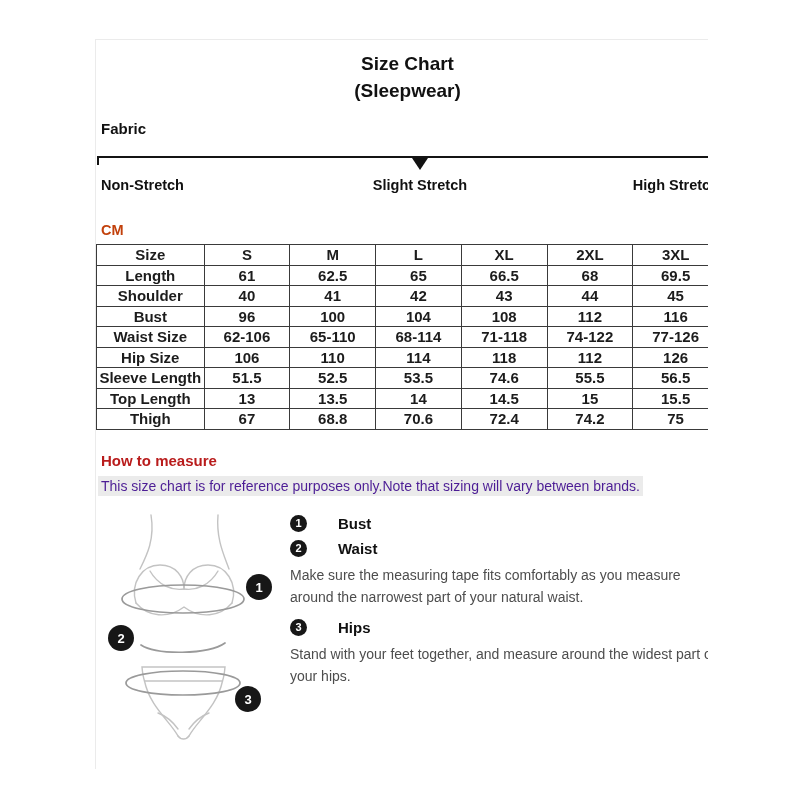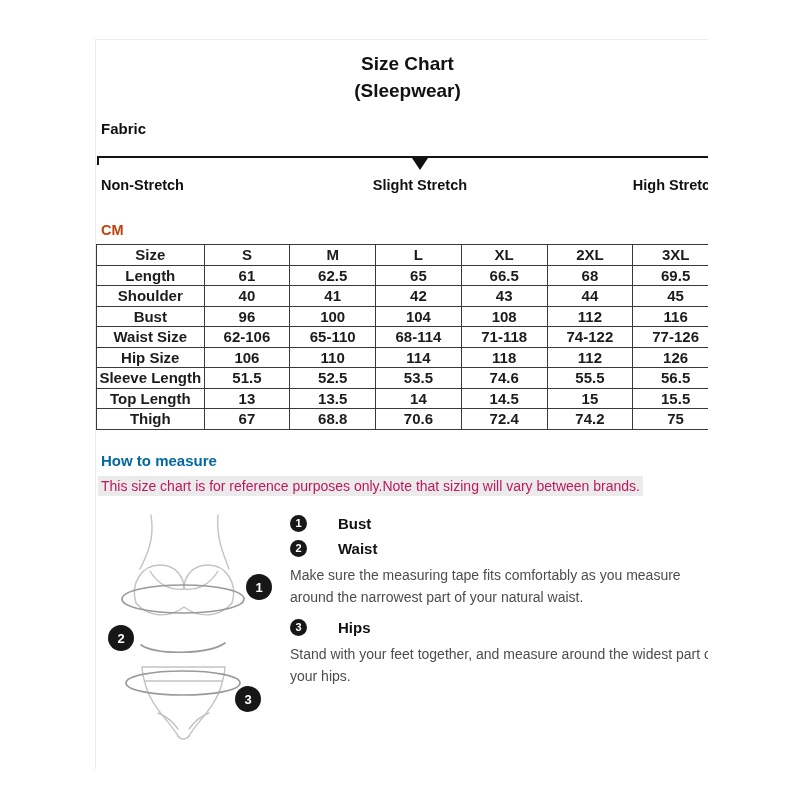"How to measure" .how-heading { color: #0369a1 -> #b91c1c }
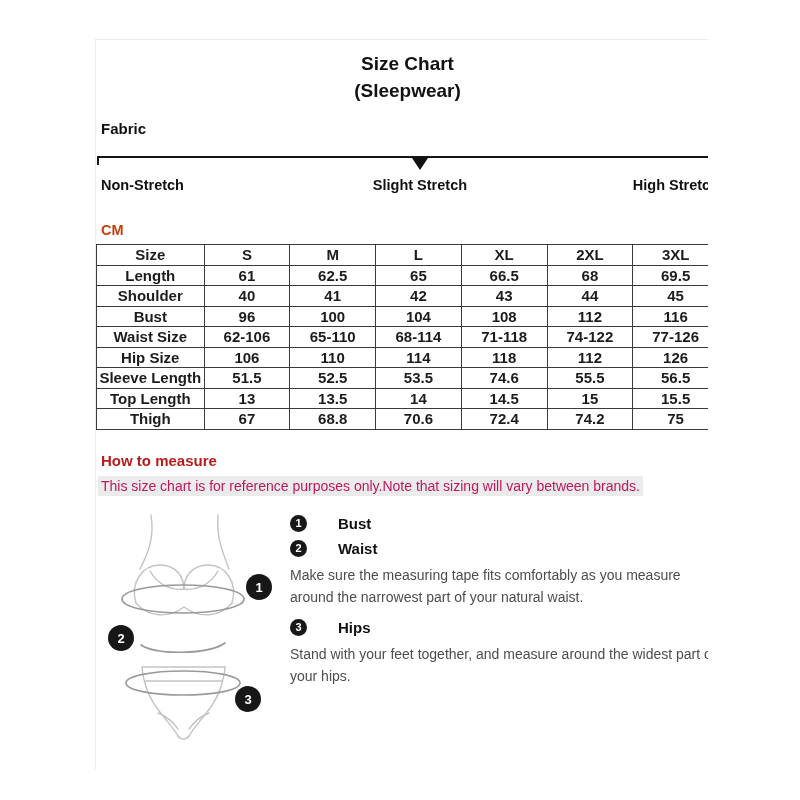"This size chart is for" .note-line { color: #be185d -> #4c1d95 }
